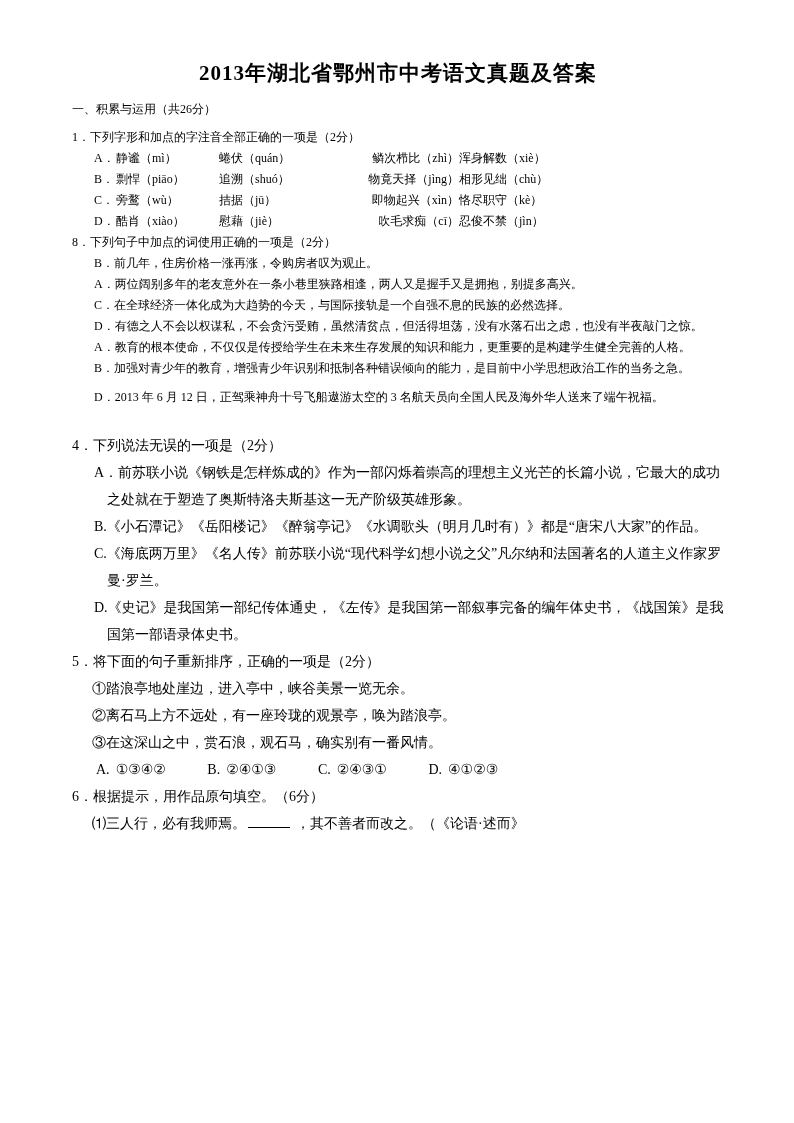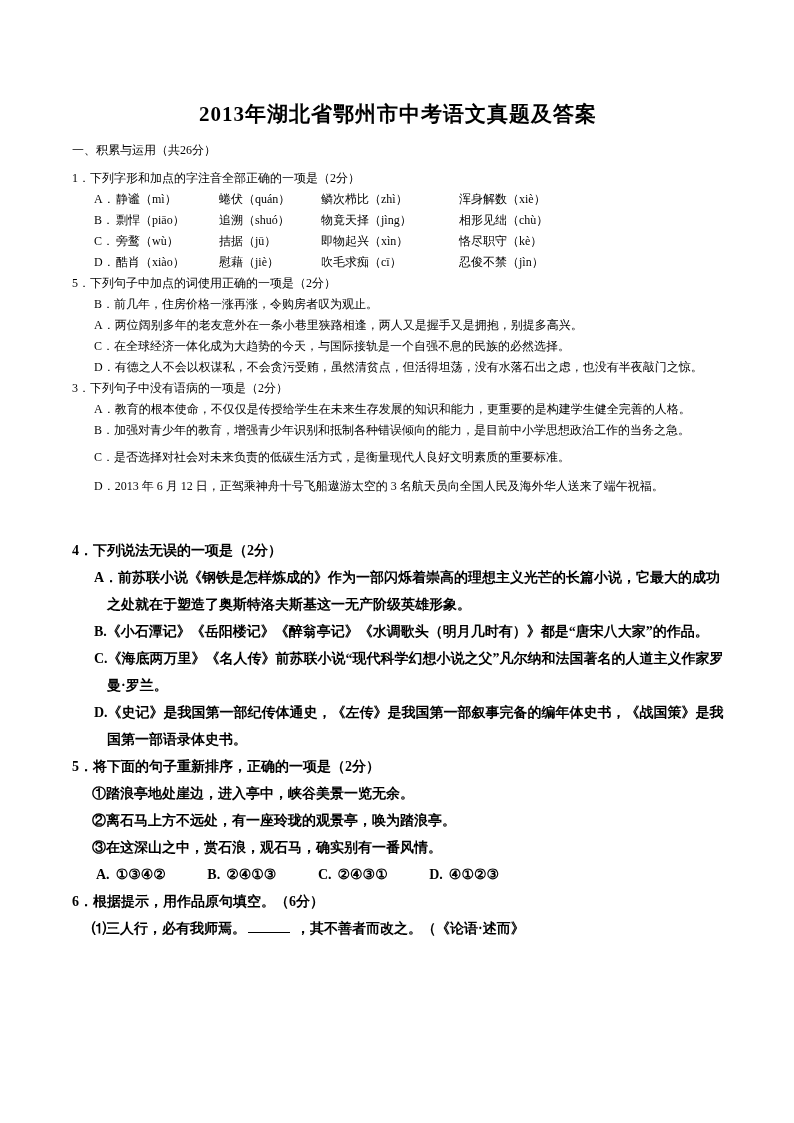"2013年湖北省鄂州市中考语文真题及答案" .page { padding: 102px 70px 0 72px -> 61px 70px 0 72px }
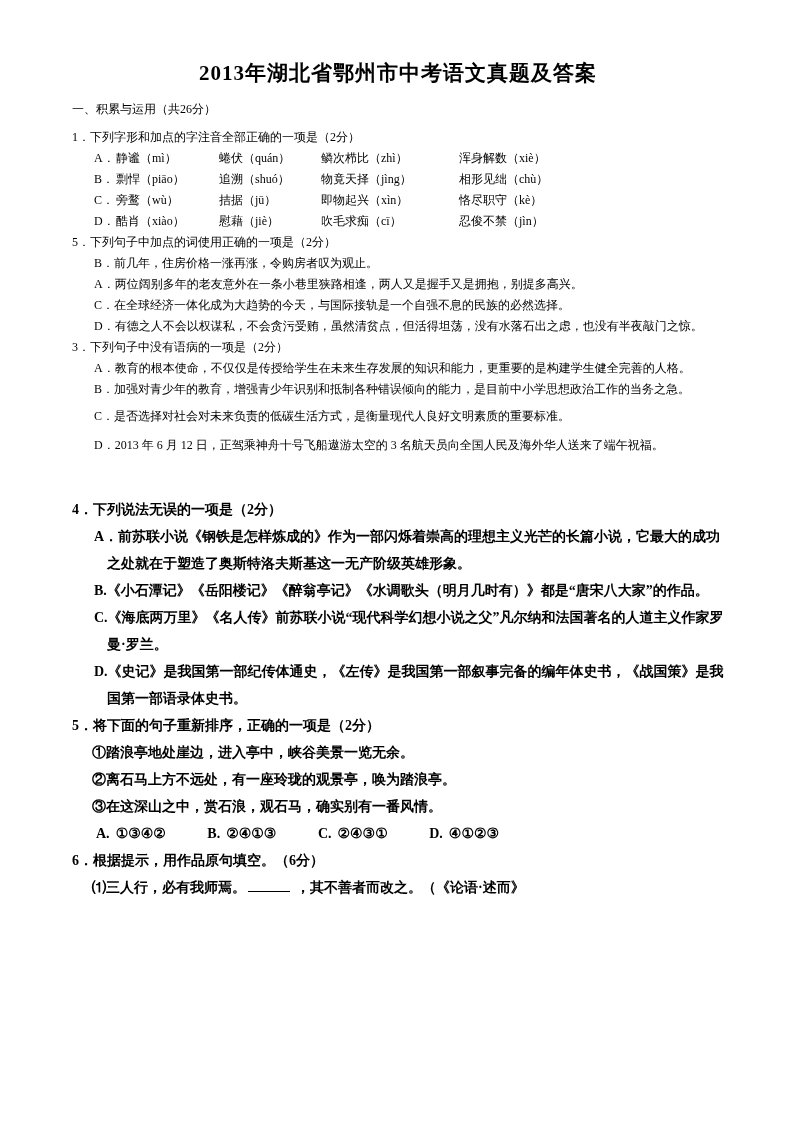"鳞次栉比（zhì）" .c2 { text-align: none -> right }
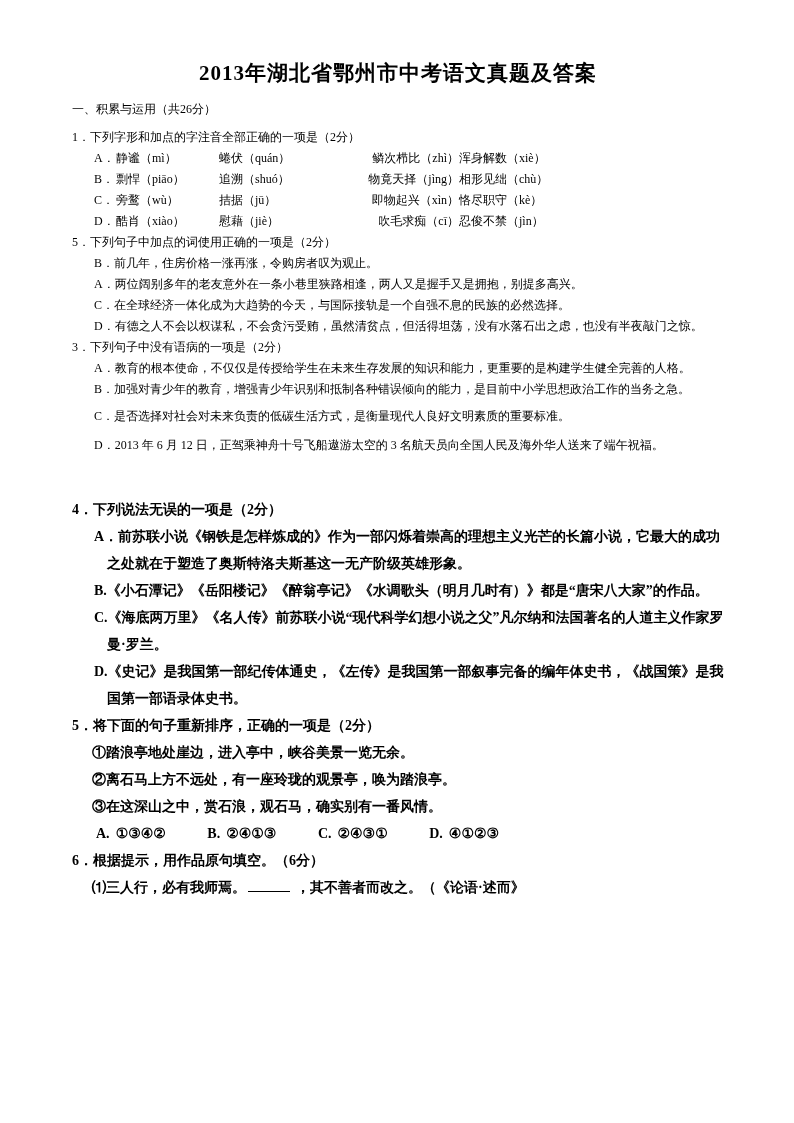"5．下列句子中加点的词使用正确的一项是（2分）" p.stem { text: 5 -> 8 }
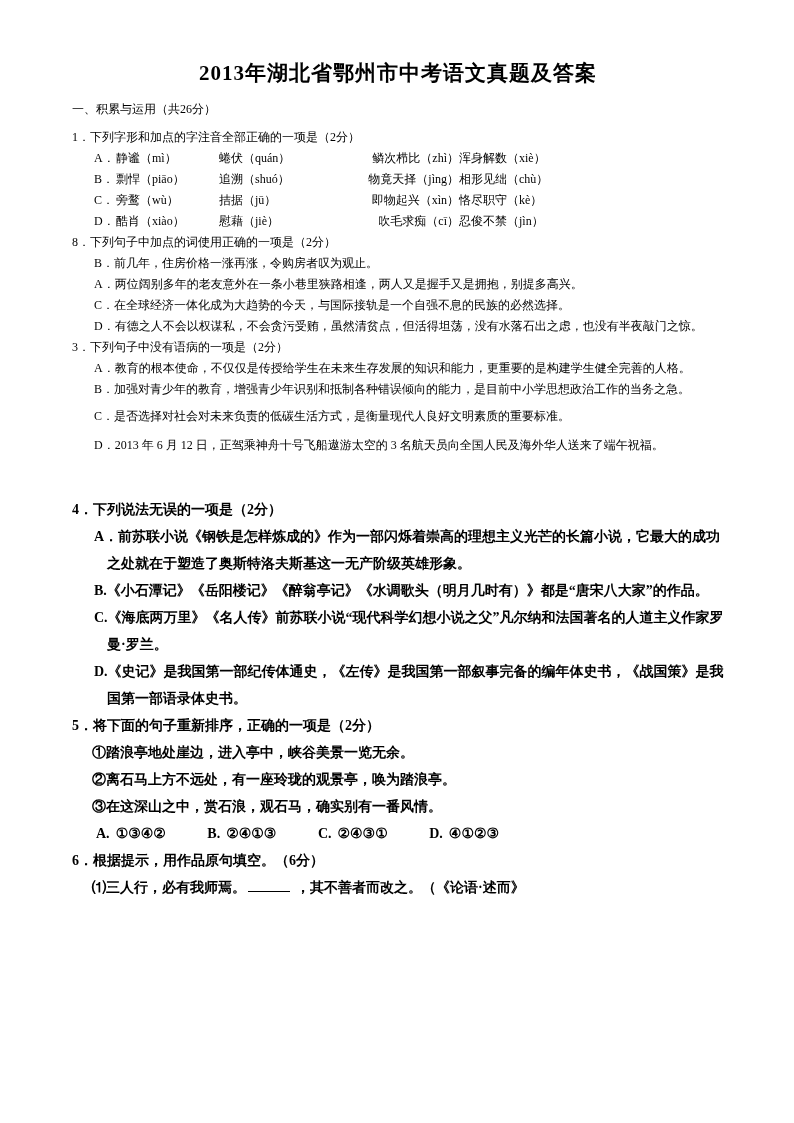"3．下列句子中没有语病的一项是（2分）" p.stem { html: <p>3．下列句子中没有语病的一项是（2分）</p> -> none }
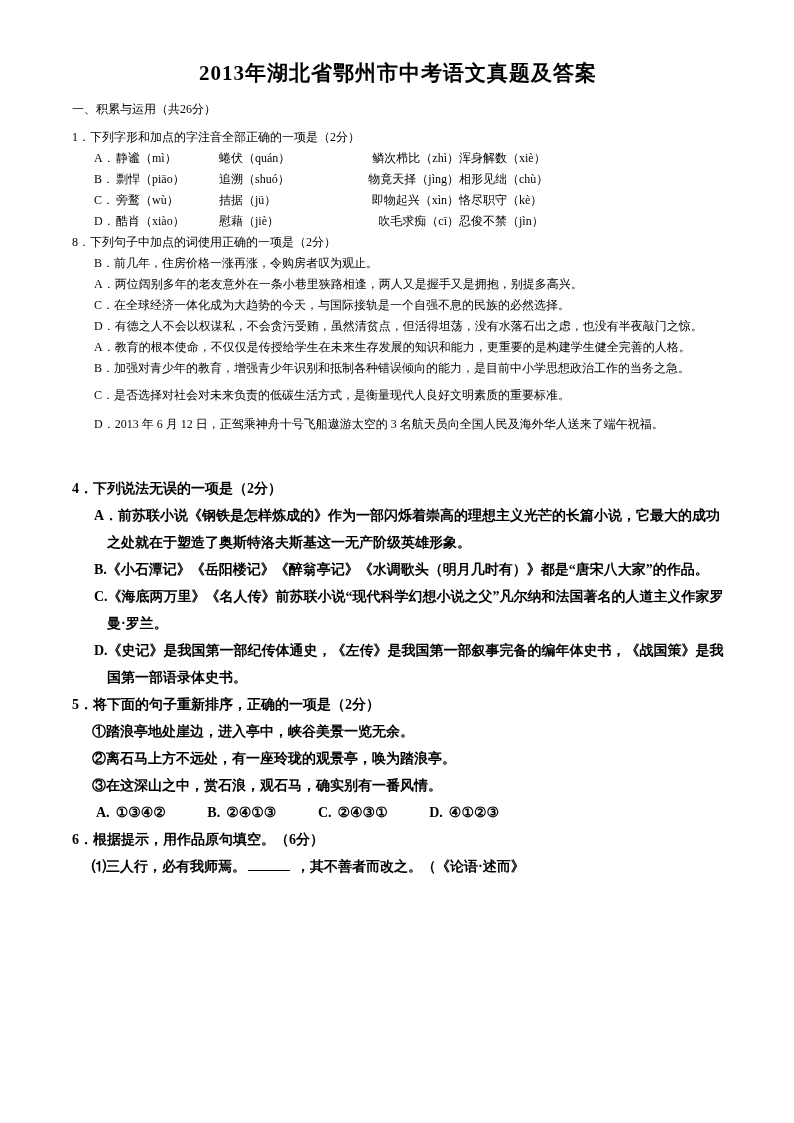"C．是否选择对社会对未来负责的低碳生活方式，是衡量现代人良好文明素质的重要标准。" p.option { html: <p>C．是否选择对社会对未来负责的低碳生活方式，是衡量现代人良好文明素质的重要标准。</p> -> none }
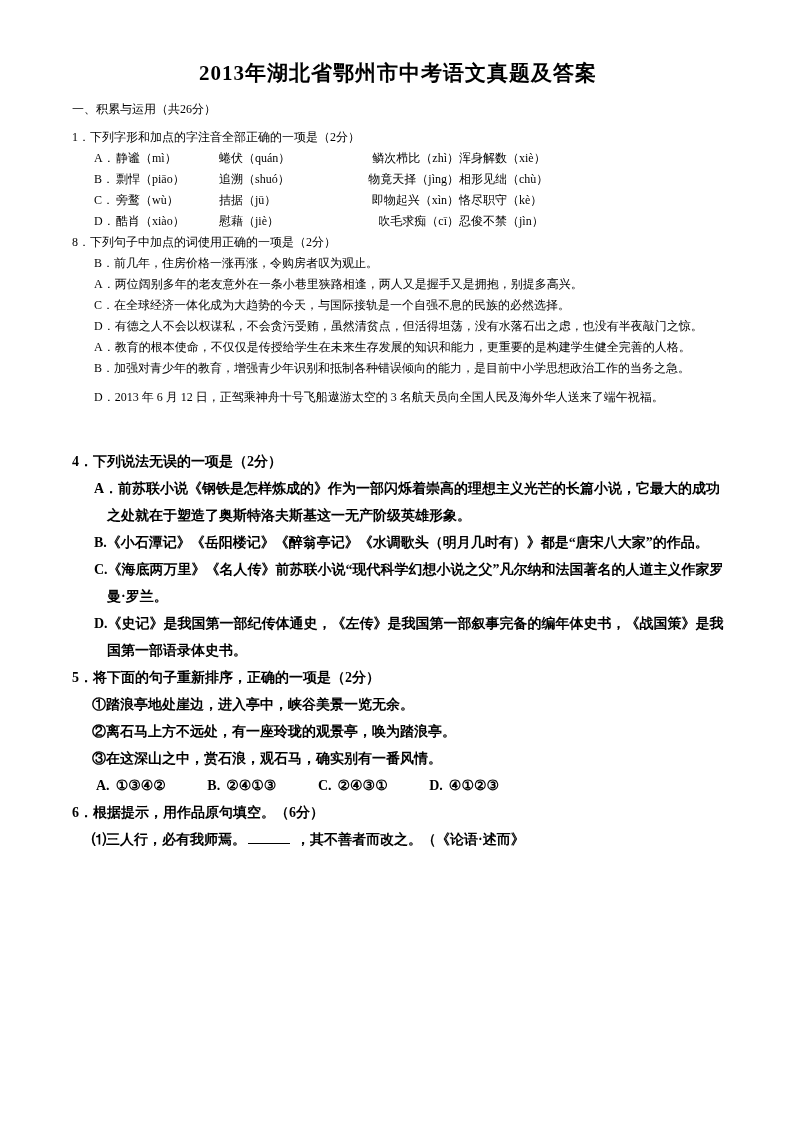"4．下列说法无误的一项是（2分）" .qblock-b { font-weight: bold -> none; margin-top: 40px -> 24px }
